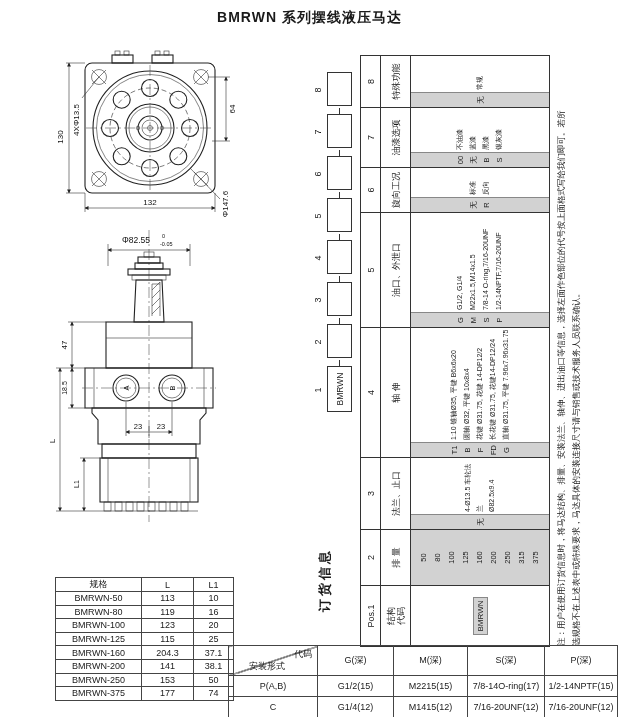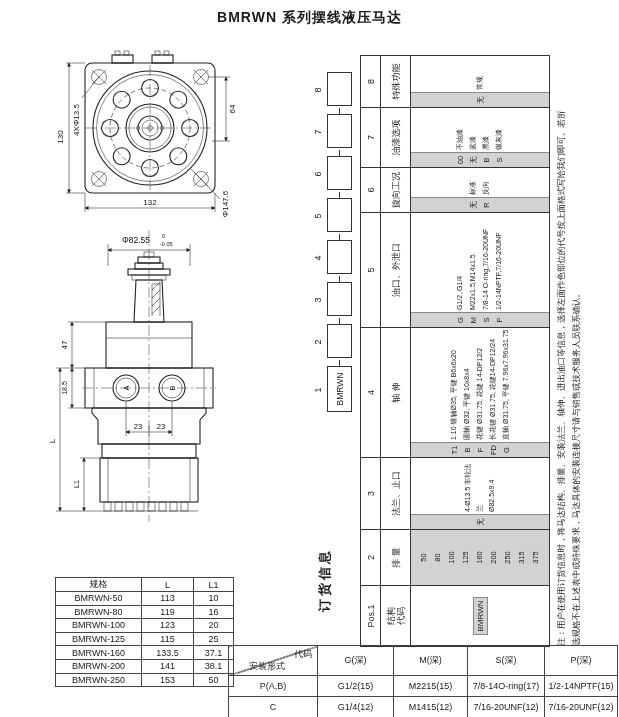"133.5" td { text: 133.5 -> 204.3 }
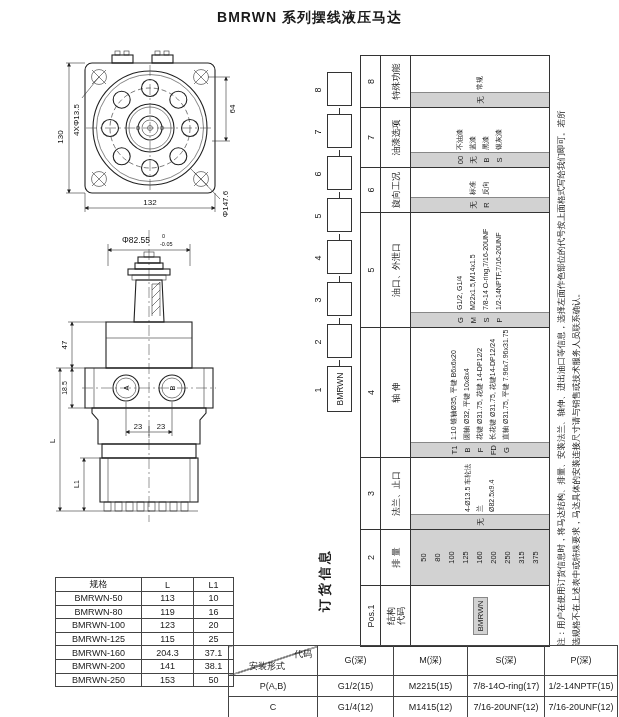"BMRWN-375" tr { html: none -> <tr> <td>BMRWN-375</td> <td>177</td> <td>74</td> </tr> }
